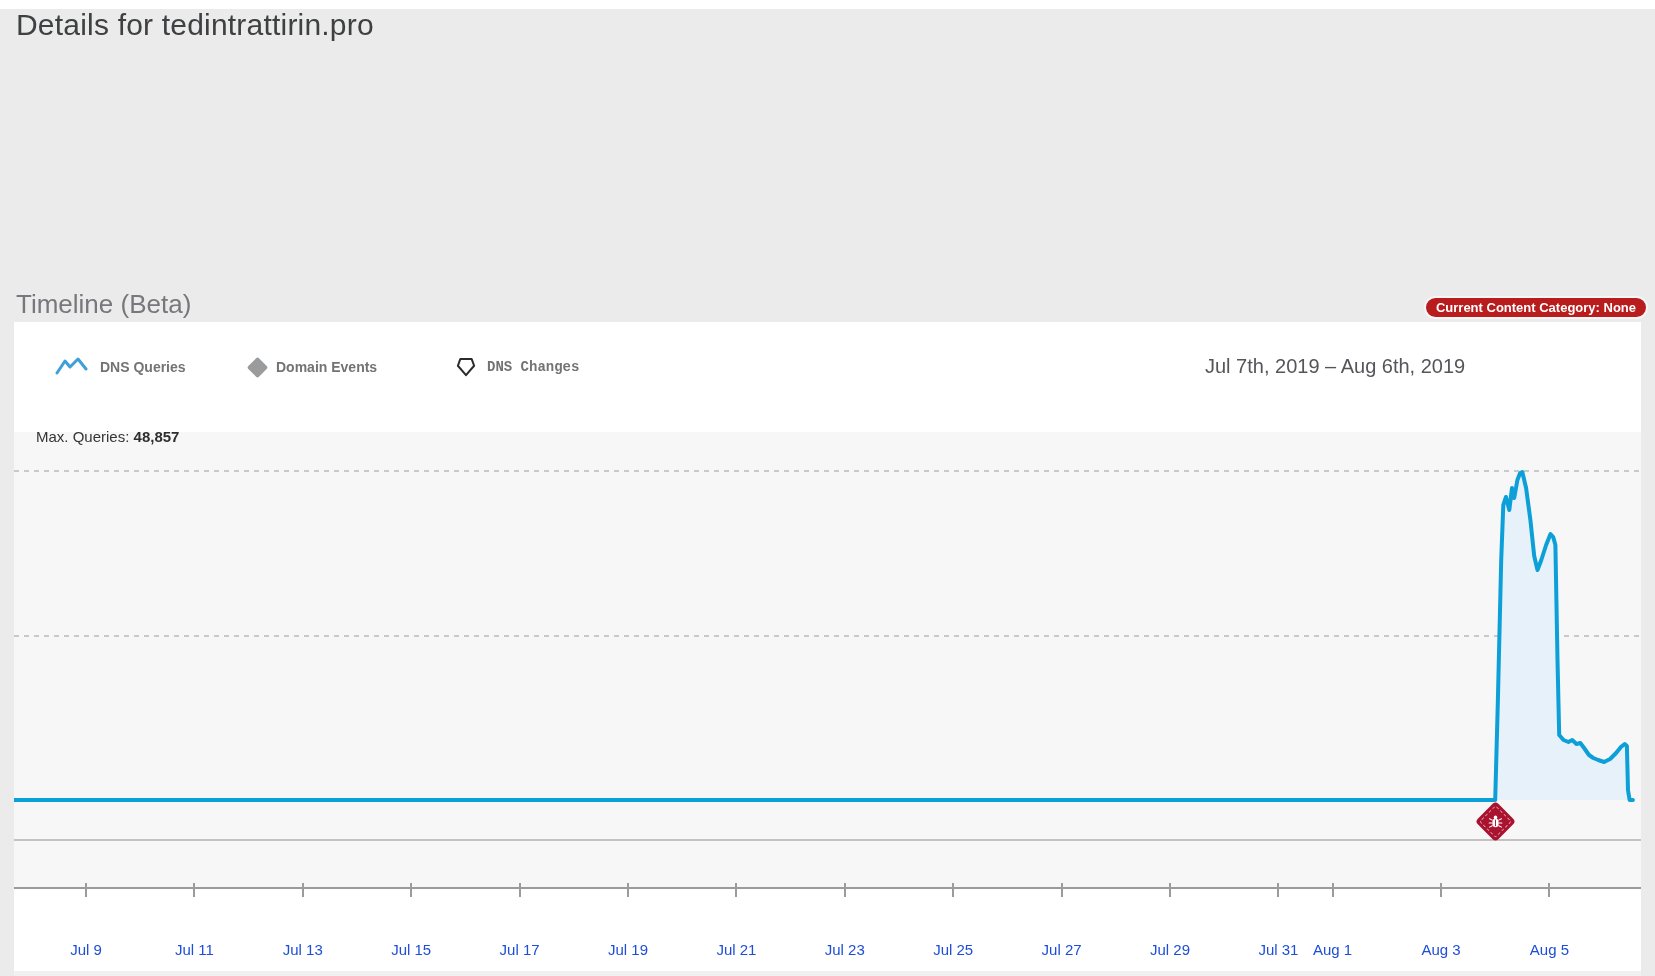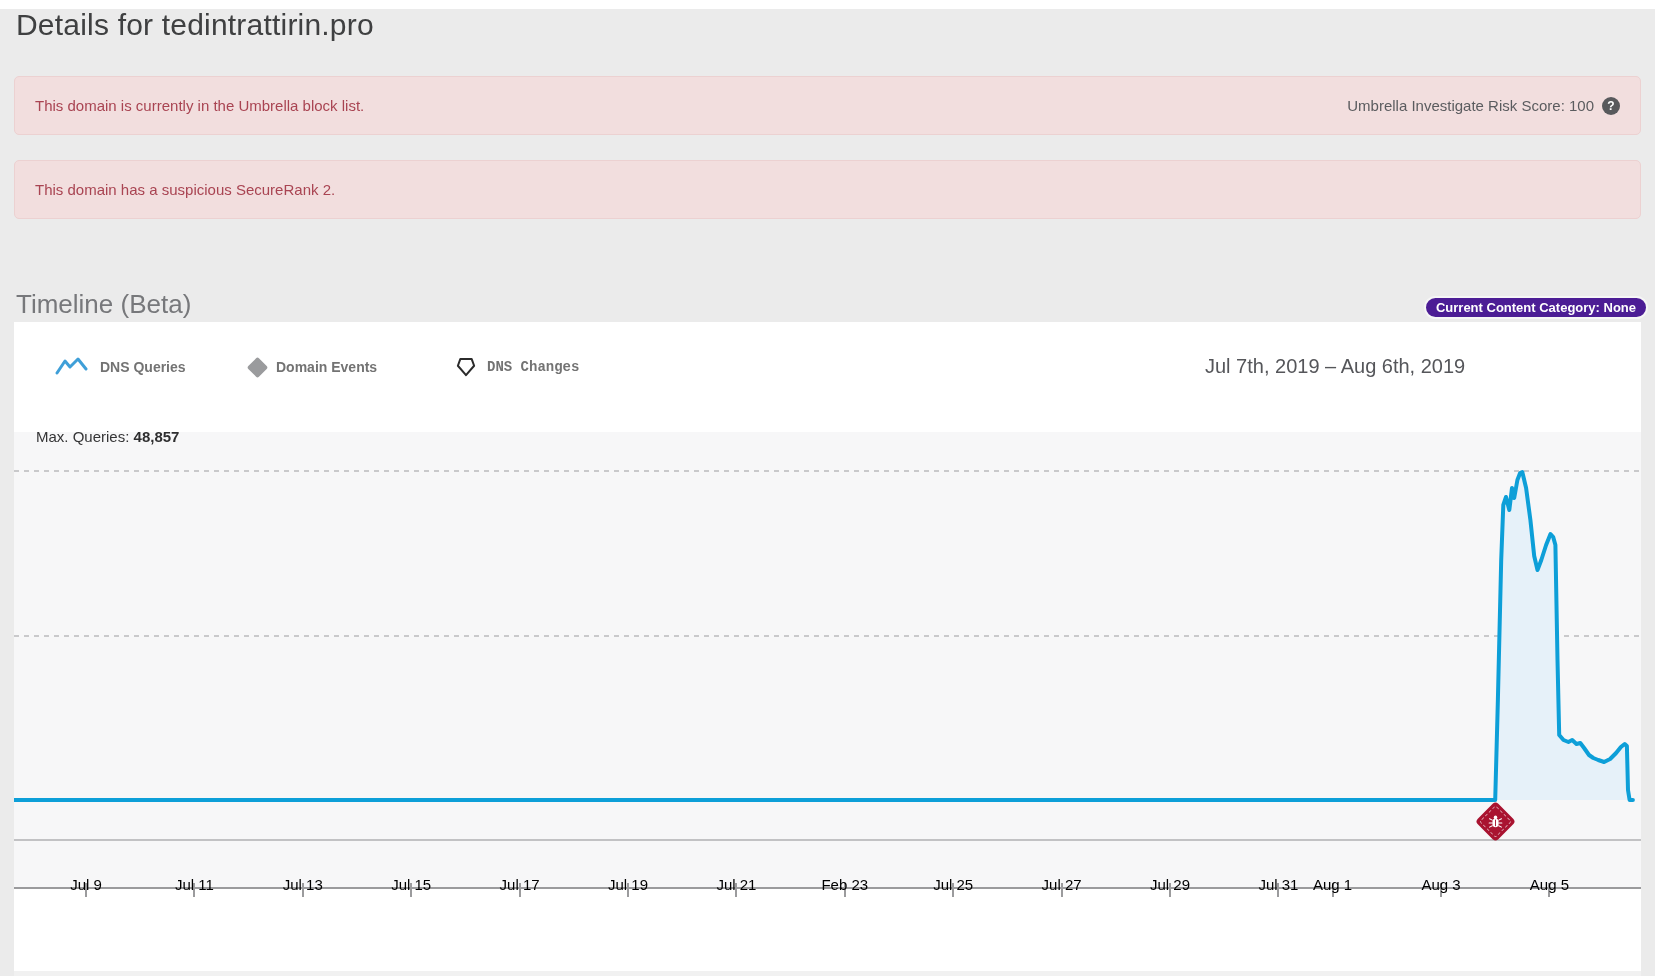"This domain is currently in" div.alert { html: <div> <span>This domain is currently in the Umbrella block list.</span> <span> <span>Umbrella Investigate Risk Score: 100</span> <span>?</span> </span> </div> -> none }
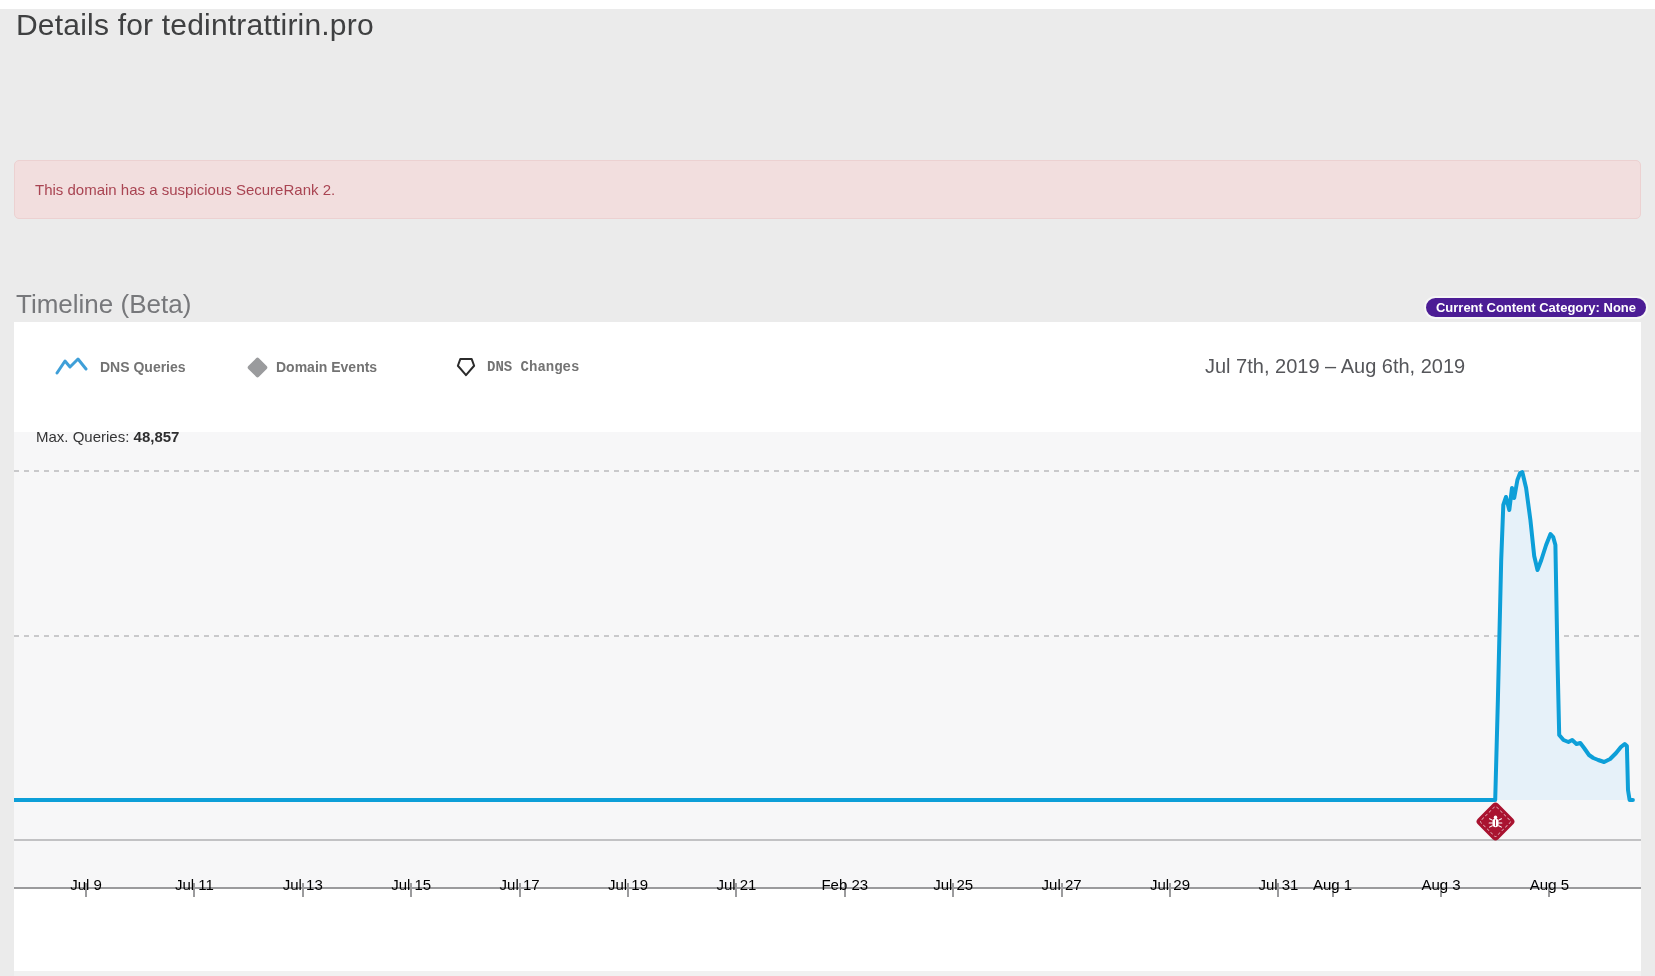"This domain has a suspicious" div.alert { html: <div> <span>This domain has a suspicious SecureRank 2.</span> </div> -> none }
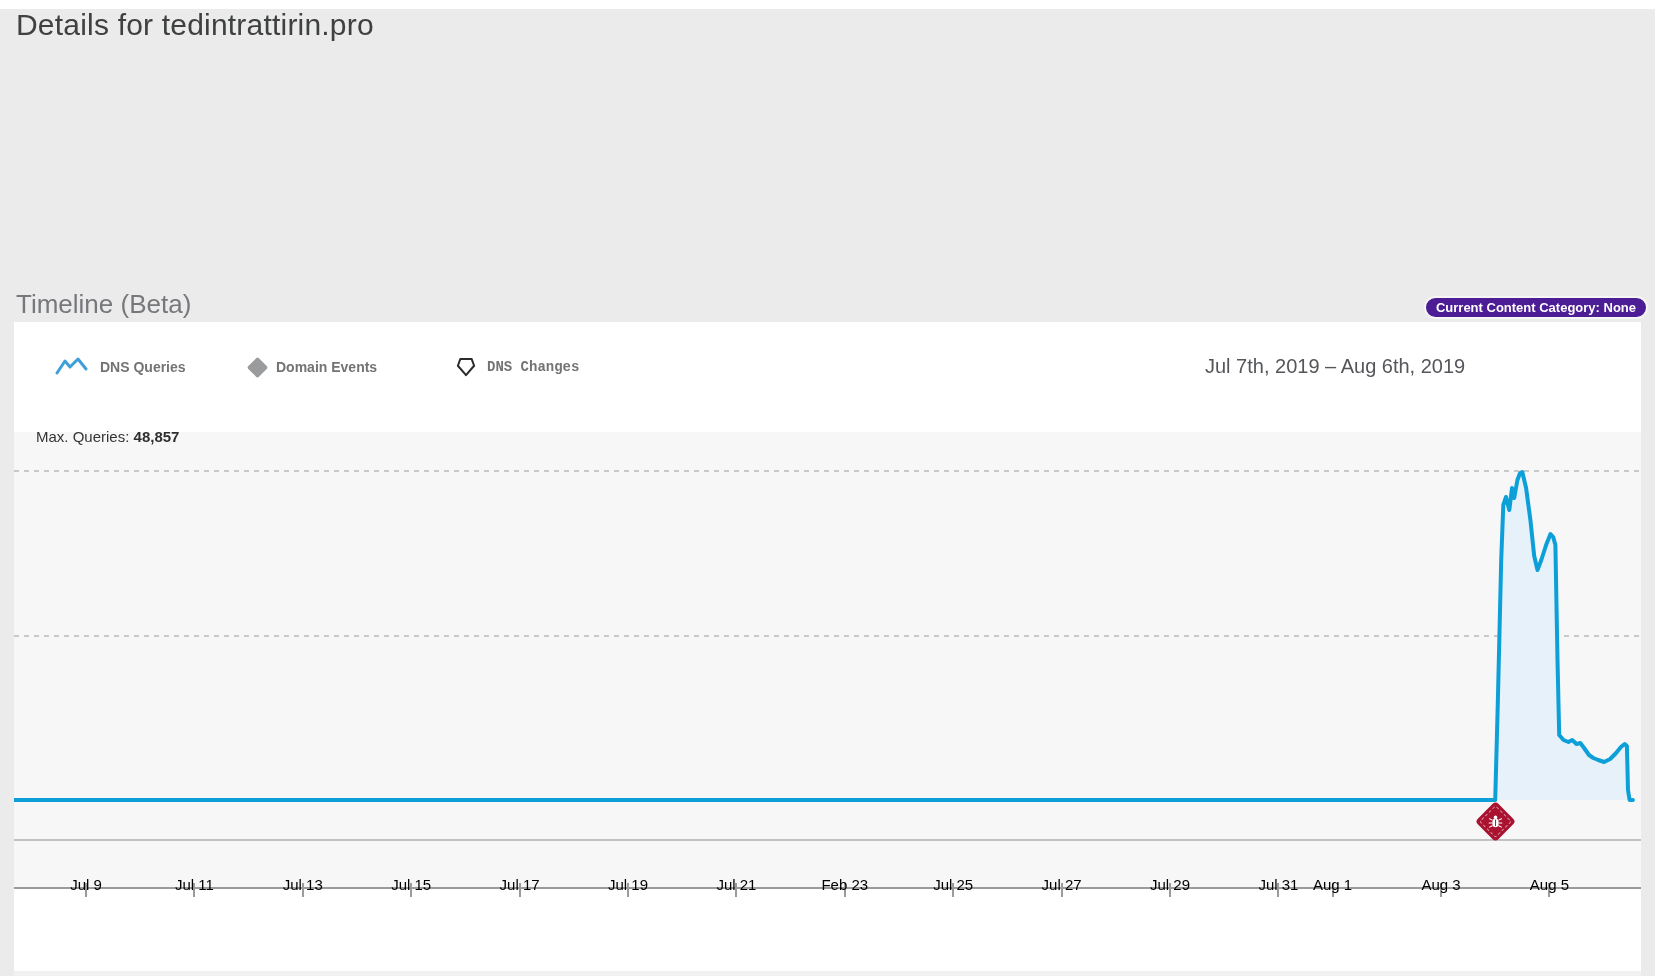"Current Content Category: None" .cat-badge { background: #4c1d95 -> #b91c1c }
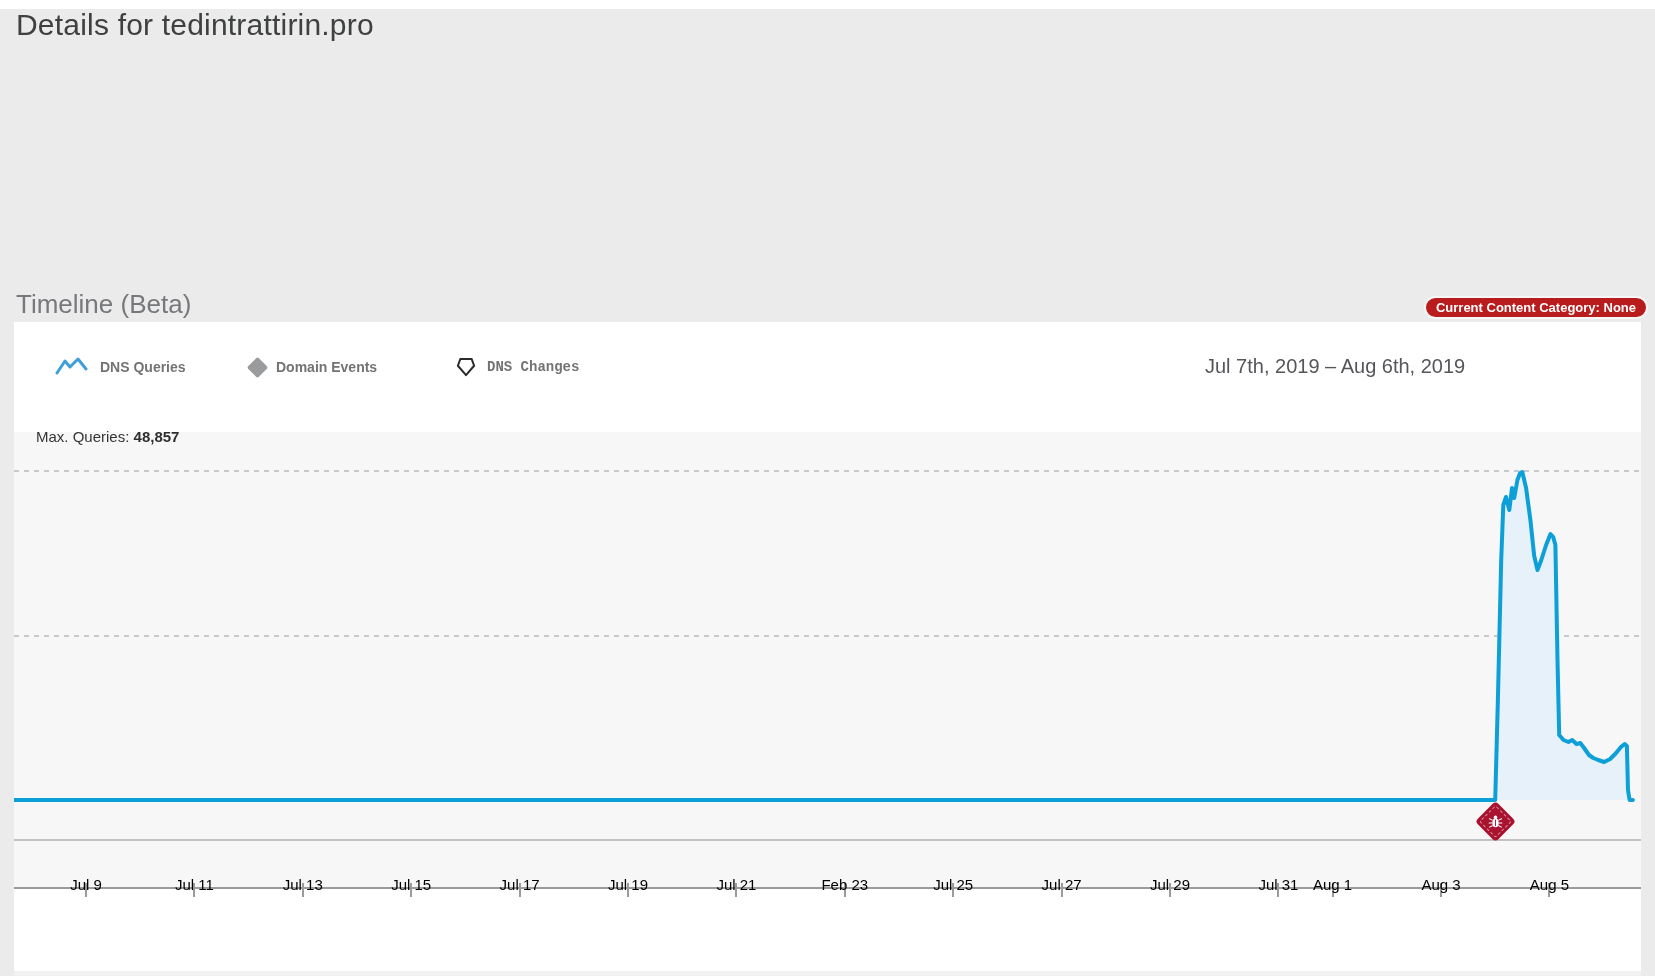"Jul 9" .tick-label { color: #000000 -> #1d4ed8; top: 876px -> 941px }
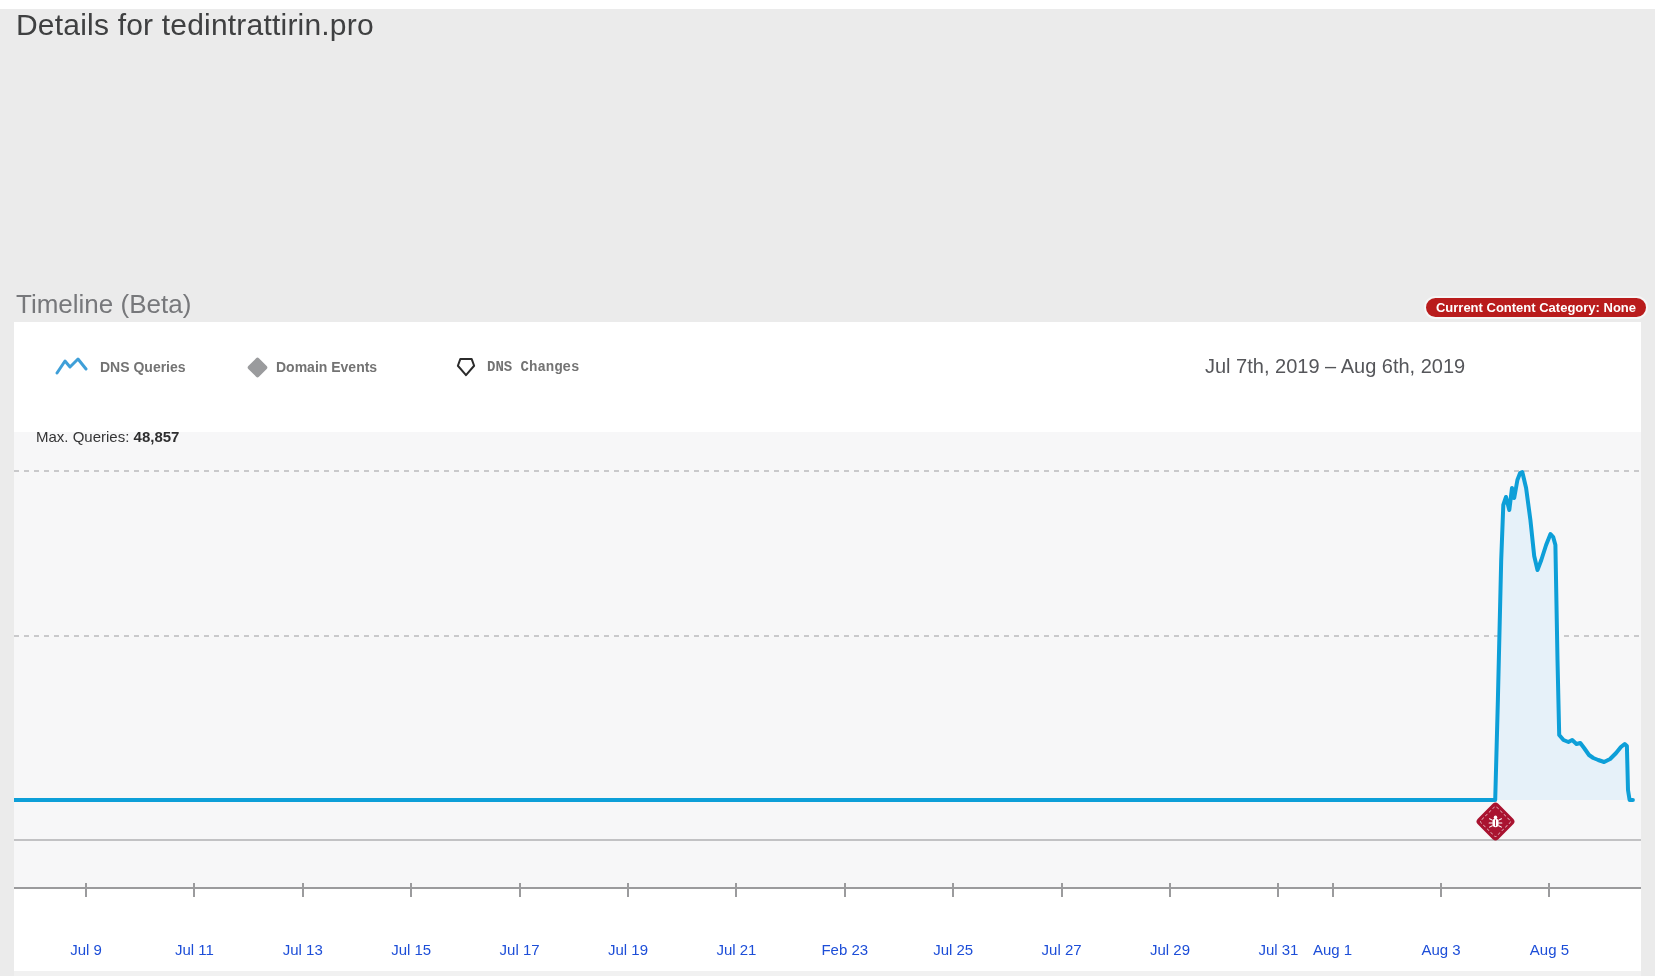"Feb 23" div.tick-label { text: Feb -> Jul }
